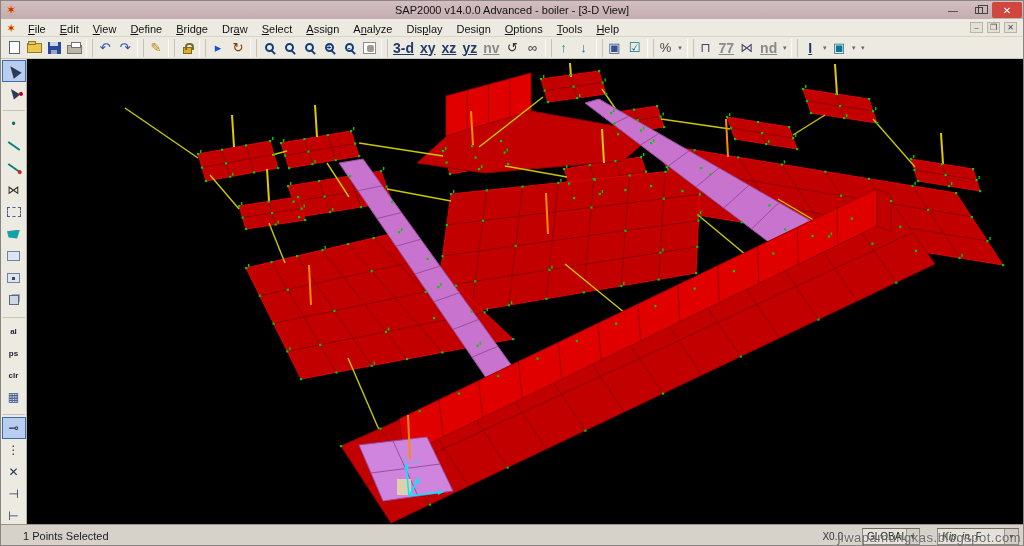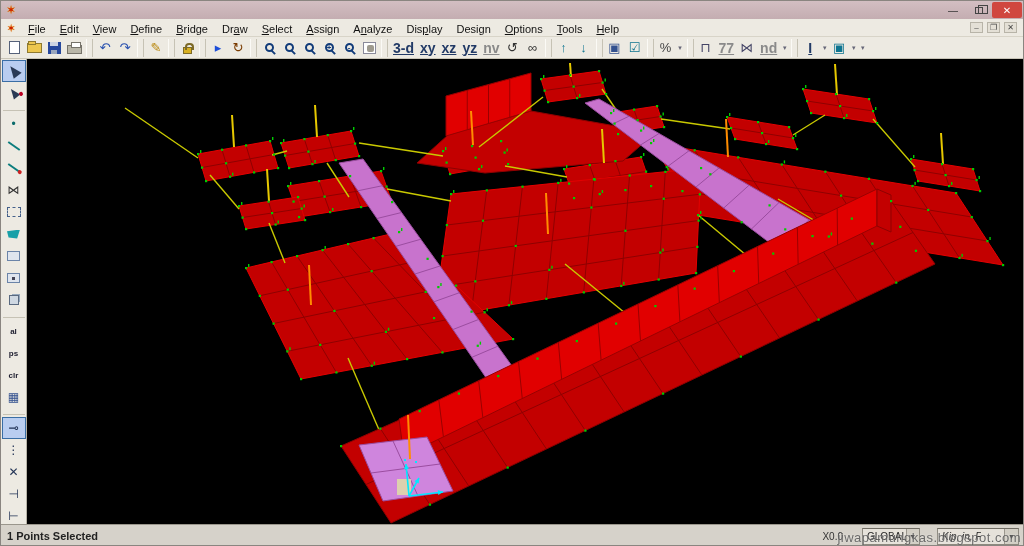"SAP2000 v14.0.0 Advanced - boiler" span.t-title { html: none -> <span>SAP2000 v14.0.0 Advanced - boiler - [3-D View]</span> }
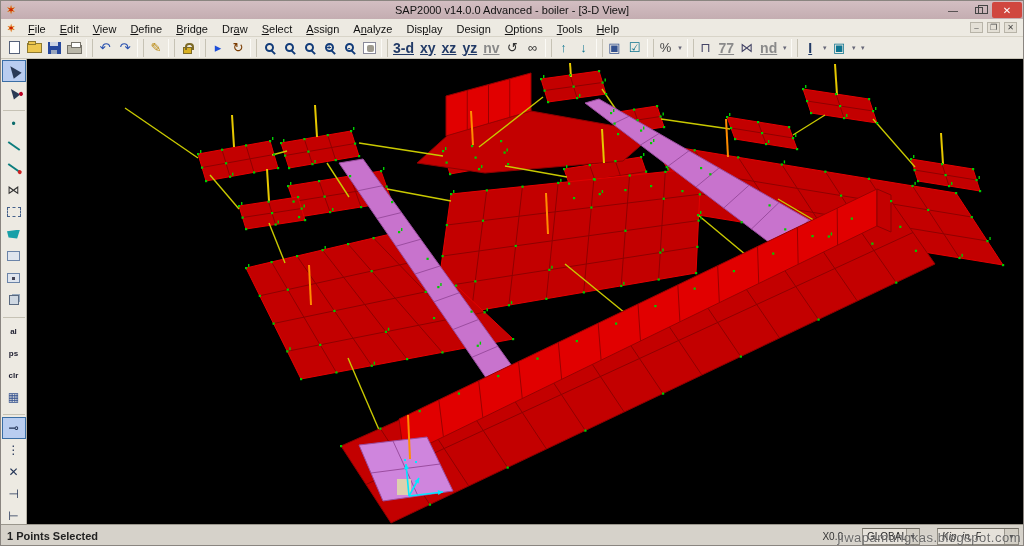"1 Points Selected" #statusbar .sel-text { font-weight: bold -> none; padding-left: 6px -> 22px }
